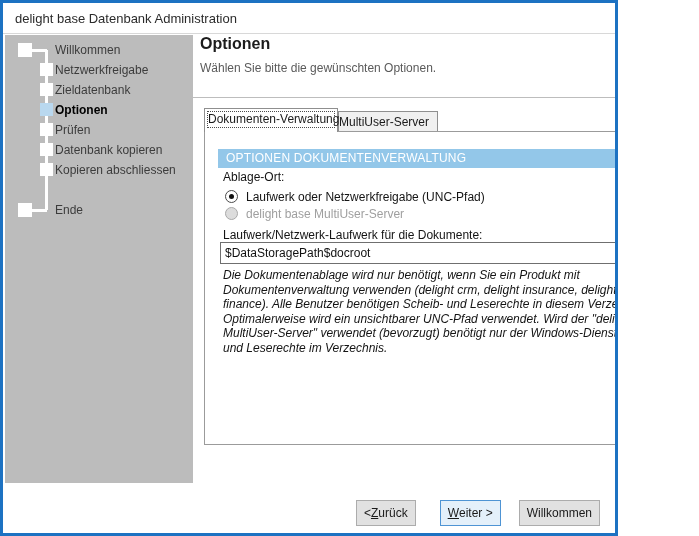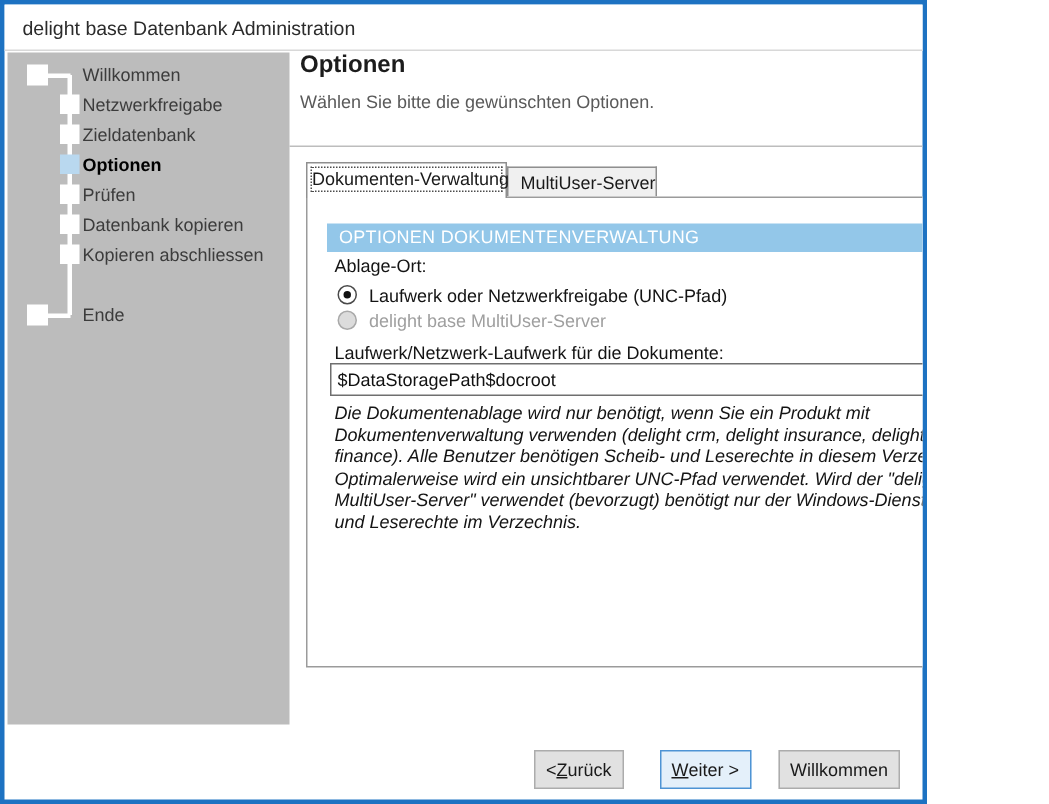"Dokumenten-Verwaltung" .tab { text-align: right -> left }
